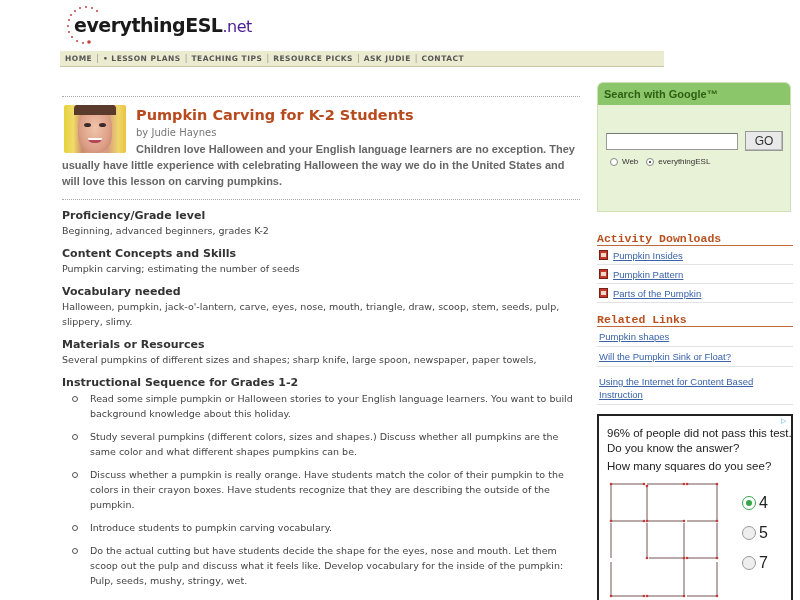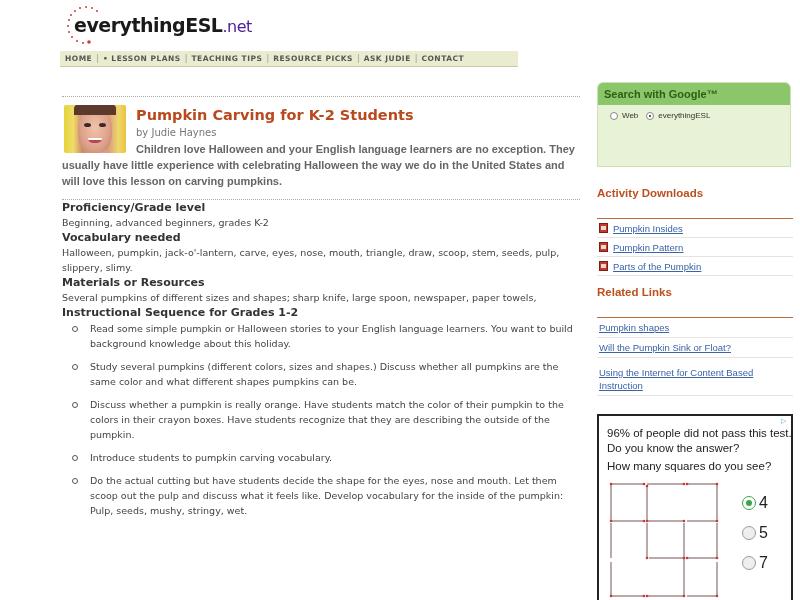"HOME" .navbar { width: 458px -> 604px }
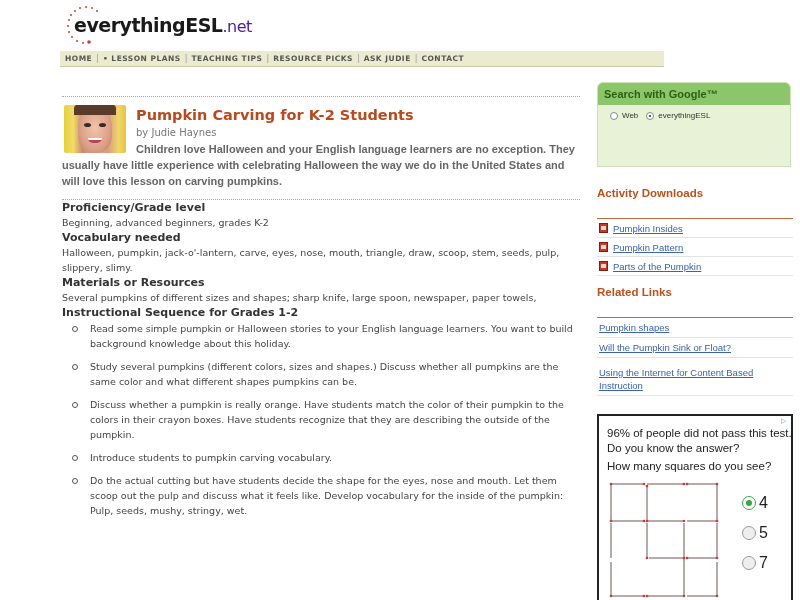"Search with Google™" .gbox { height: 85px -> 130px }
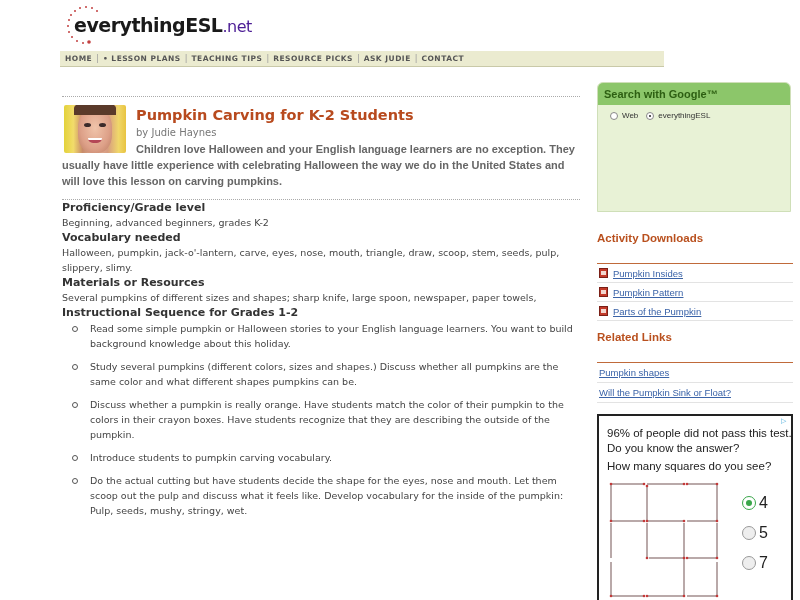"GO" div.gsearch-row { html: none -> <div> <input> <button>GO</button> </div> }
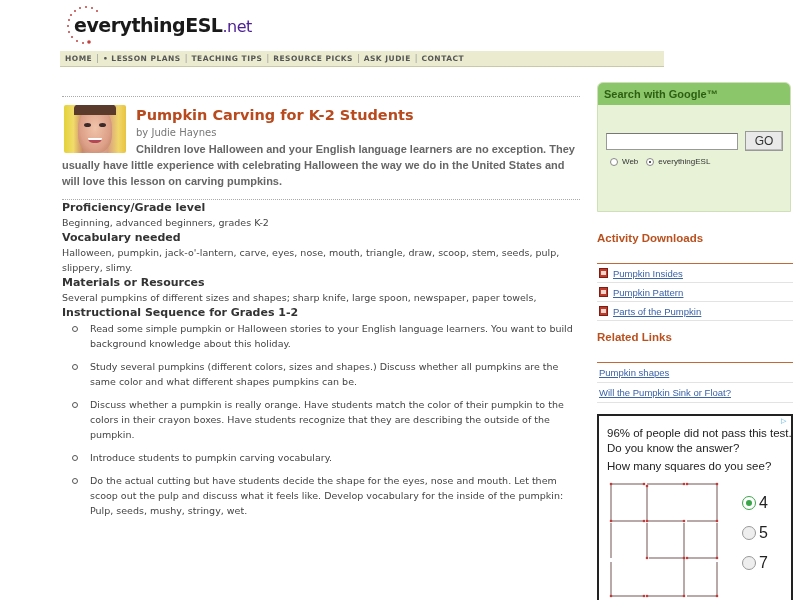"Proficiency/Grade level" .sec h3 { margin-top: none -> 8px }
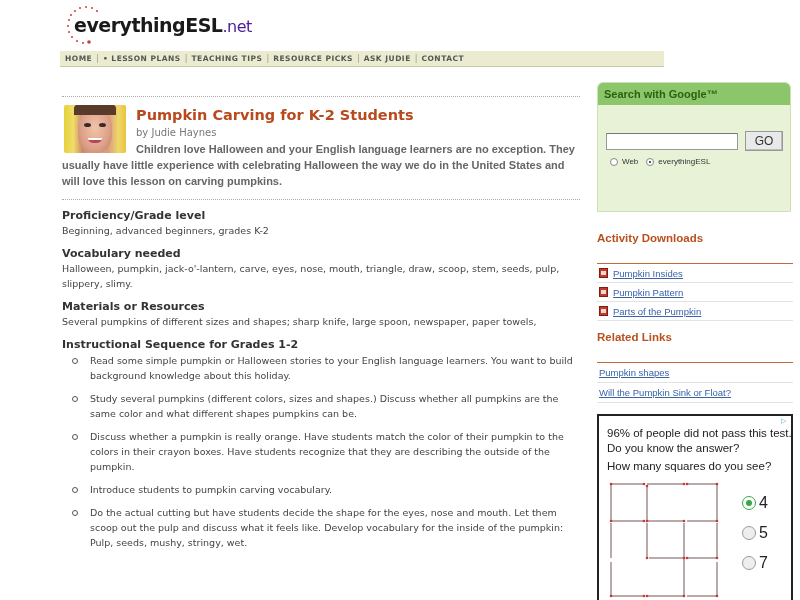"Activity Downloads" .side-h { font-family: Liberation Sans, sans-serif -> Liberation Mono, monospace; padding-bottom: 19px -> 0 }
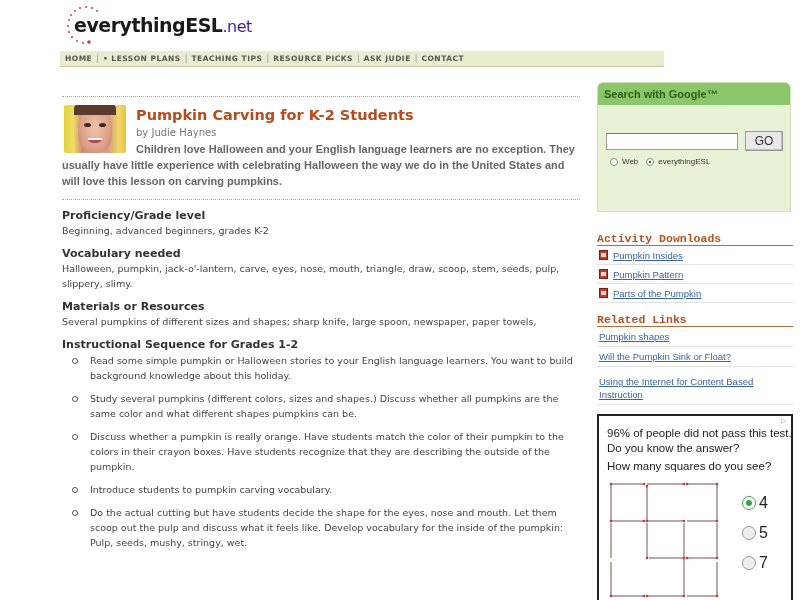"Content Concepts and Skills" div.sec { html: none -> <div> <h3>Content Concepts and Skills</h3> <p>Pumpkin carving; estimating the number of seeds</p> </div> }
